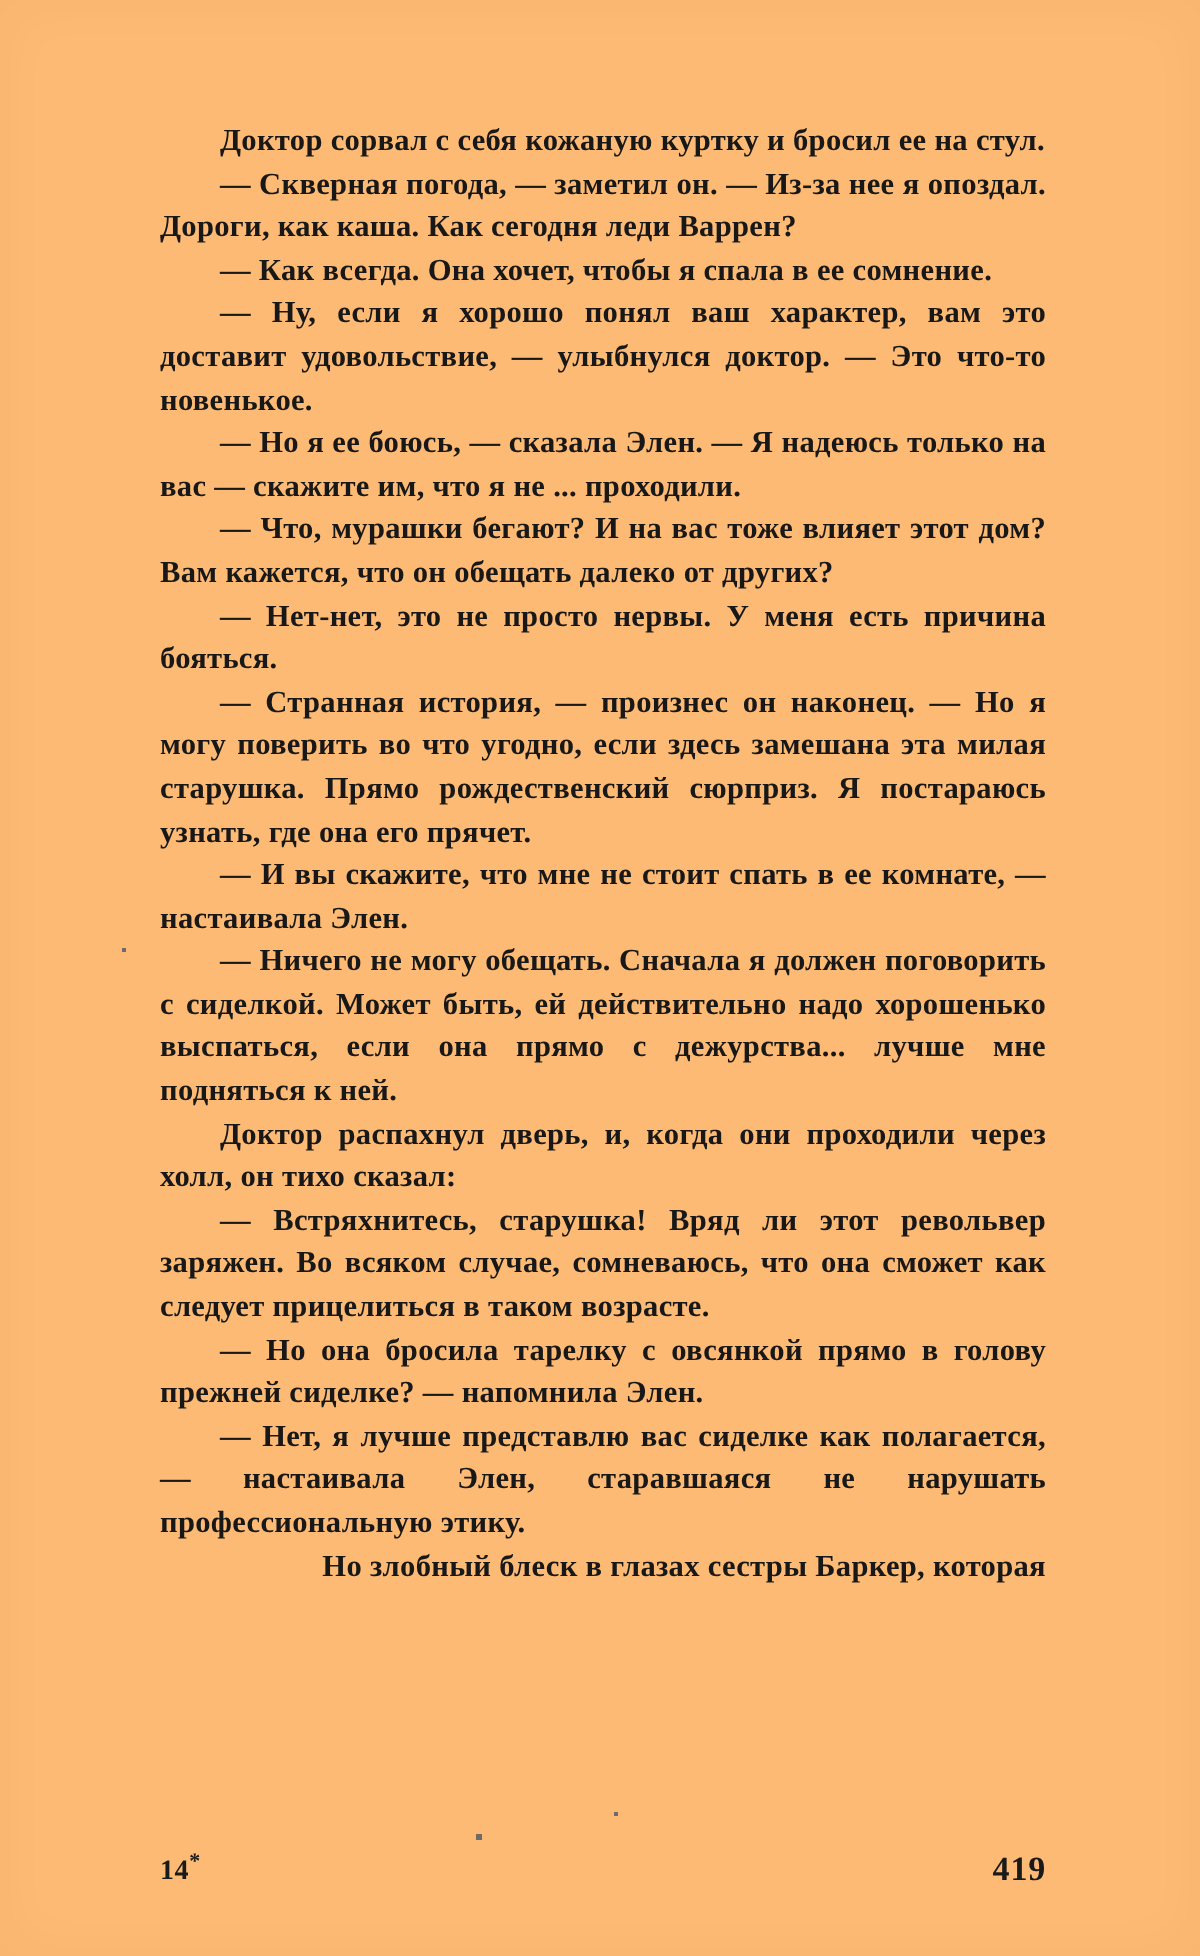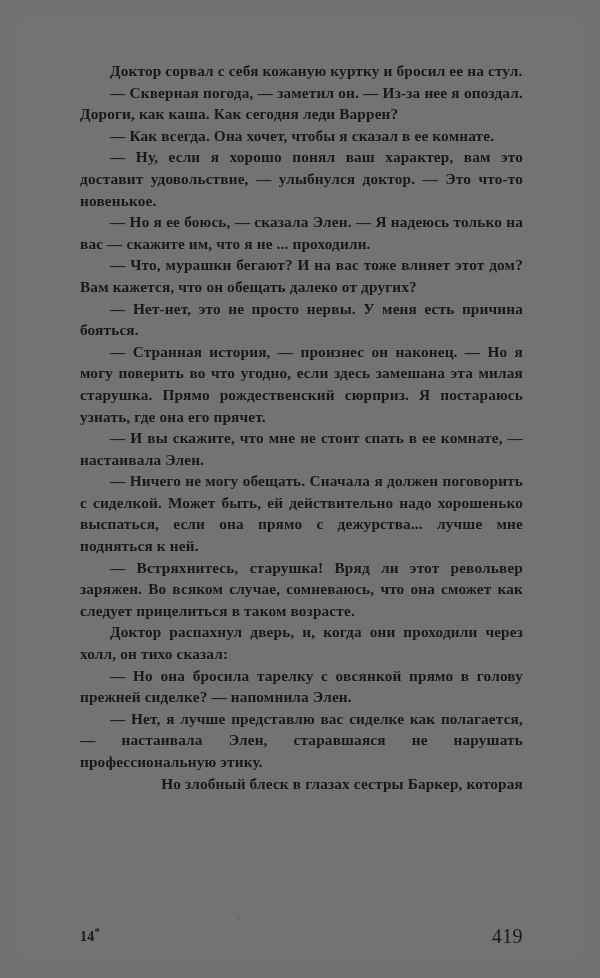"Доктор сорвал с себя кожаную" .page { background: #737373 -> #fdba74 }
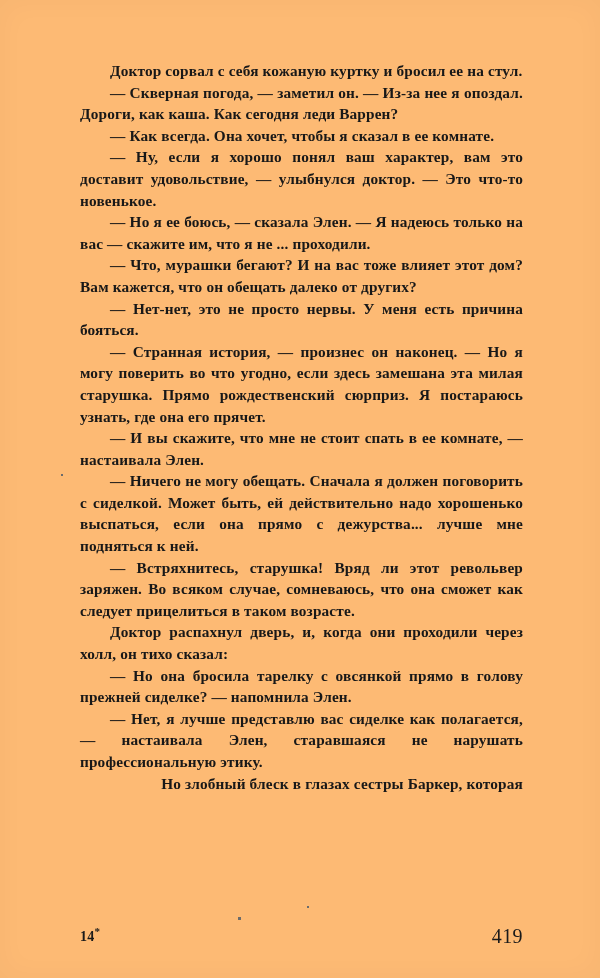"— Как всегда. Она хочет," p.para { text: сказал в ее комнате -> спала в ее сомнение }
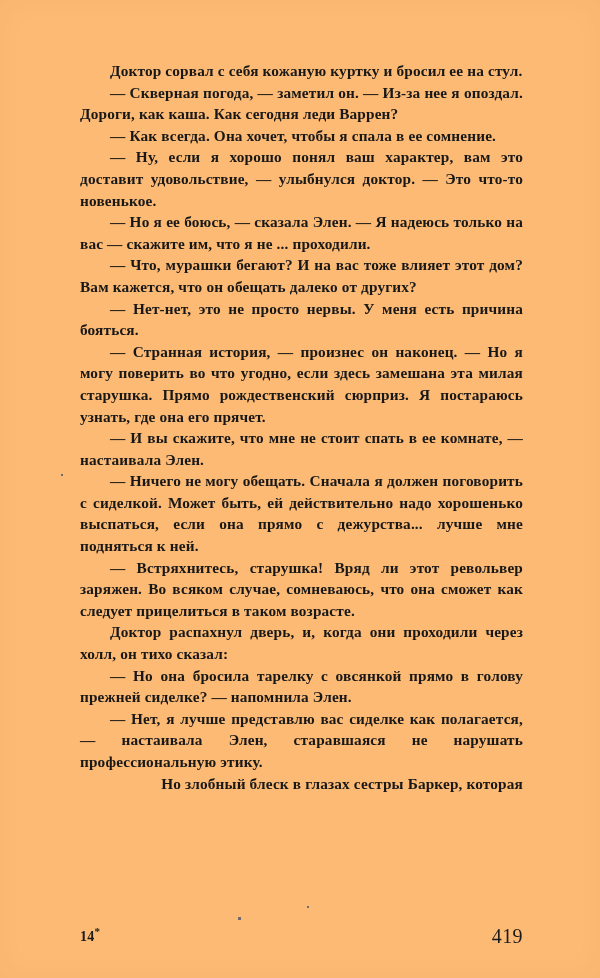"— Встряхнитесь, старушка! Вряд ли" p.para { order: before "Доктор распахнул дверь, и, когда" -> after "Доктор распахнул дверь, и, когда" }
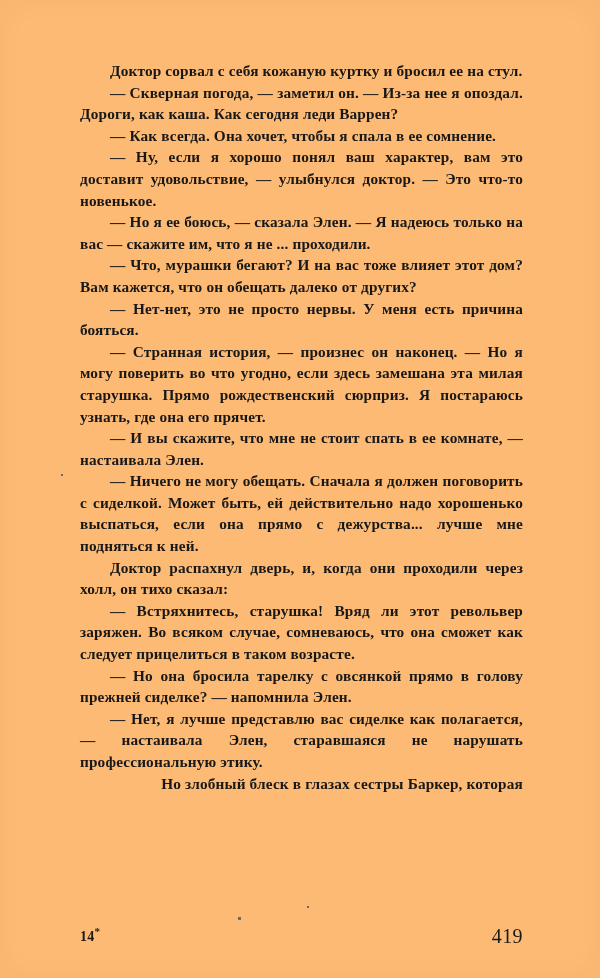"419" .folio-right { font-size: 20px -> 17px; font-weight: 400 -> 700 }
